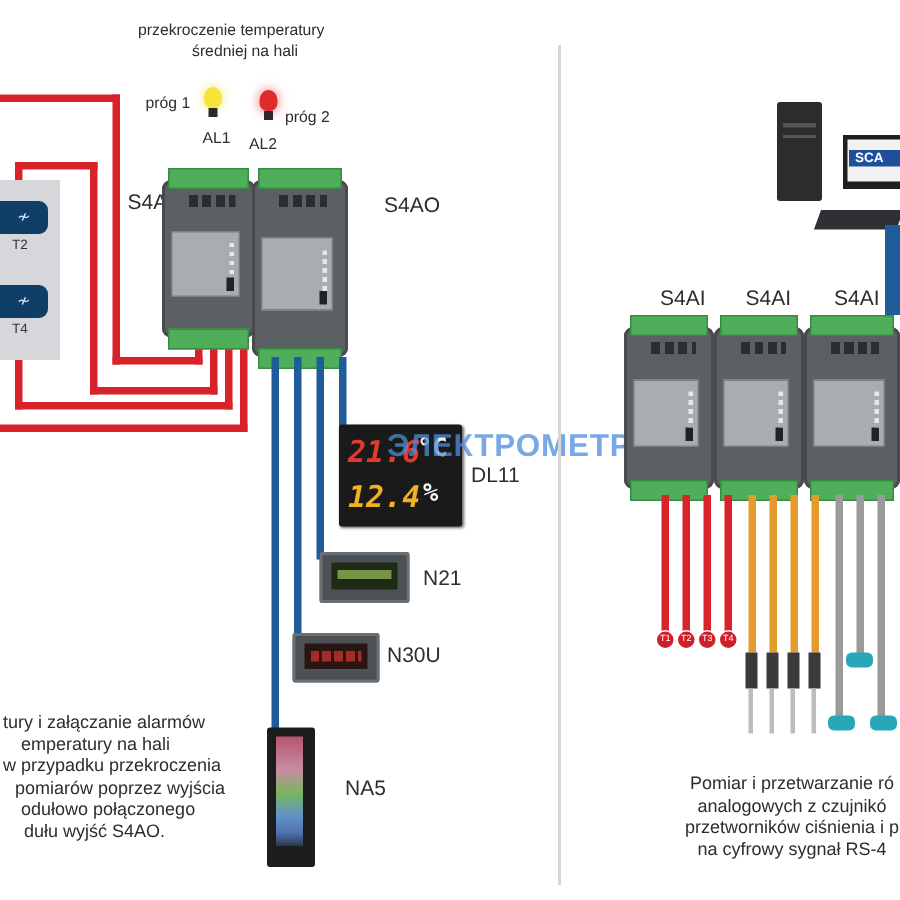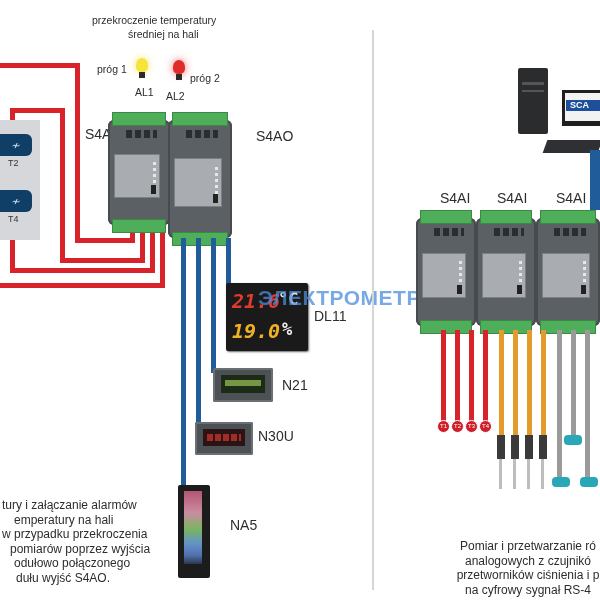"19.0" div.seg { text: 19.0 -> 12.4 }
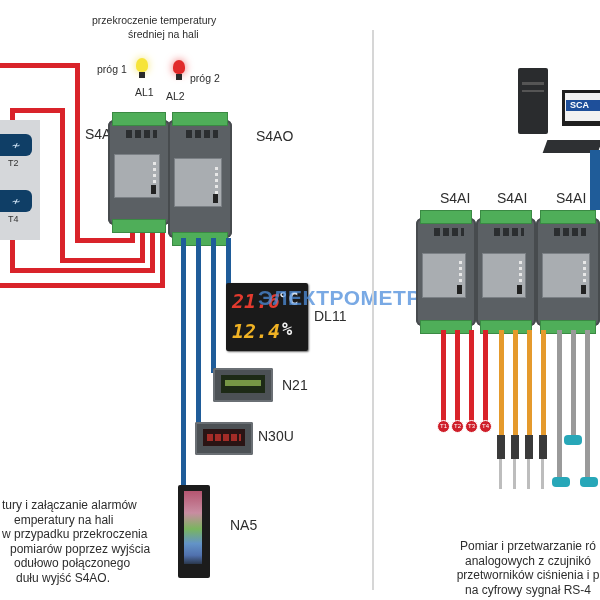"tury i załączanie alarmów" .caption { margin-top: 24px -> none }
